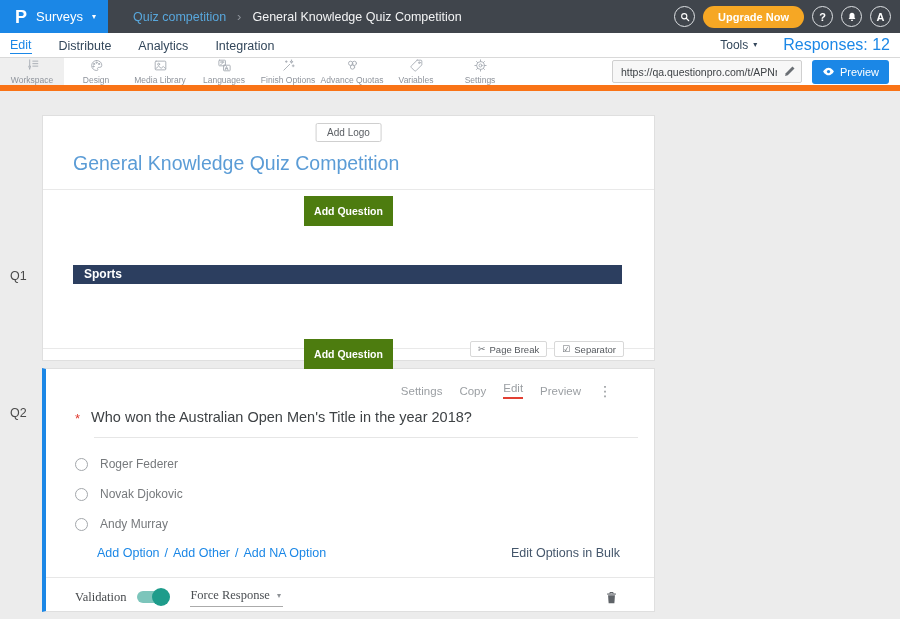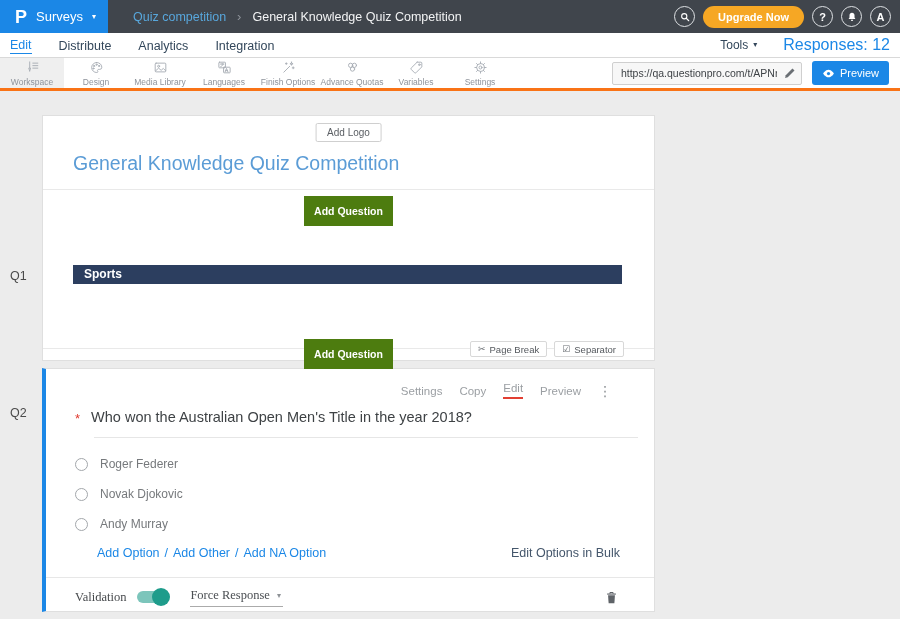"Workspace" .toolbar { border-bottom: 3px solid #f97316 -> 6px solid #f97316 }
